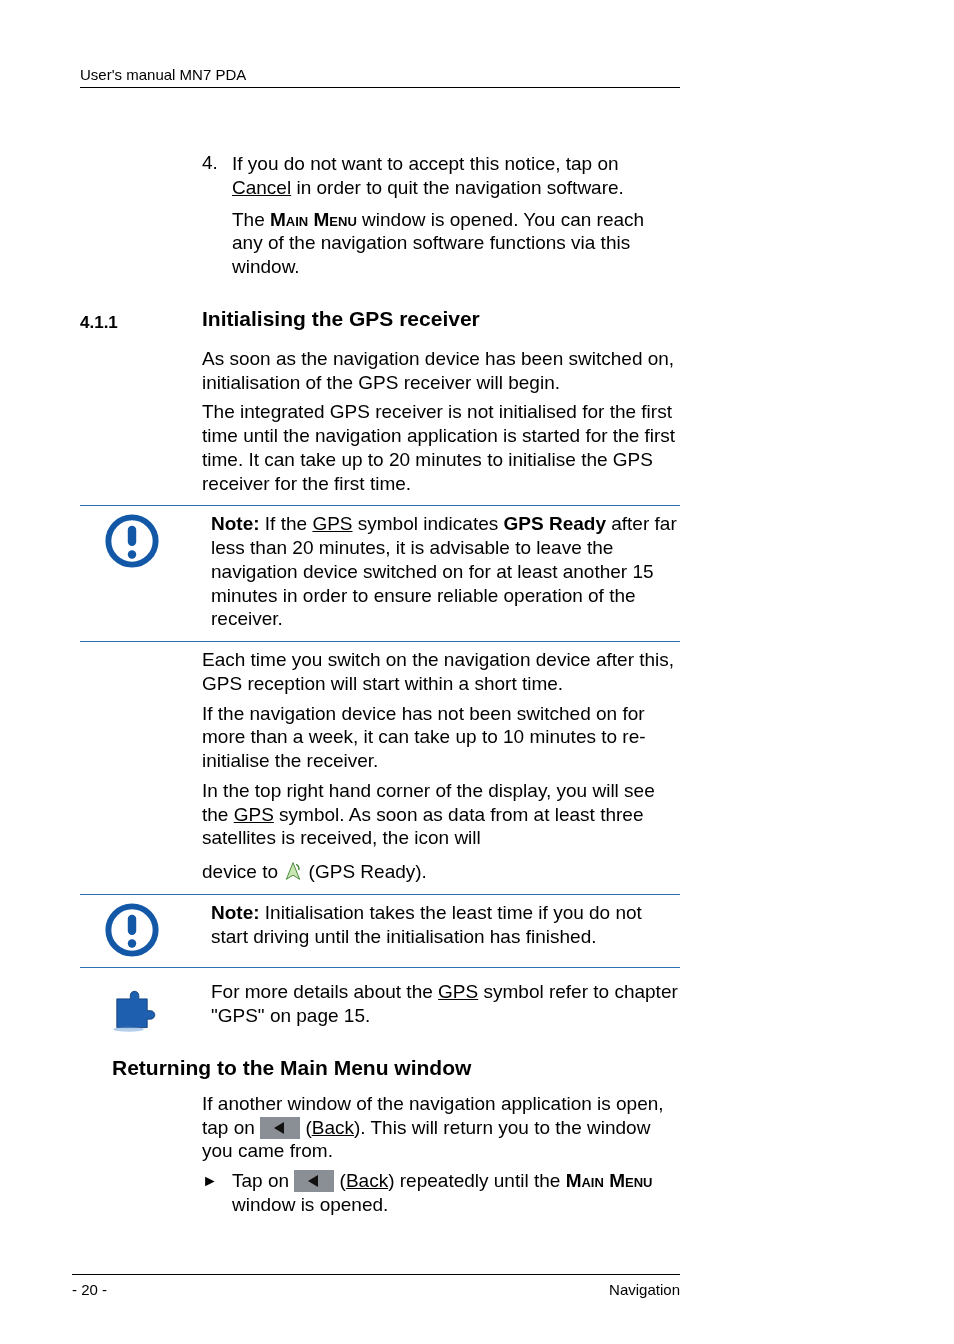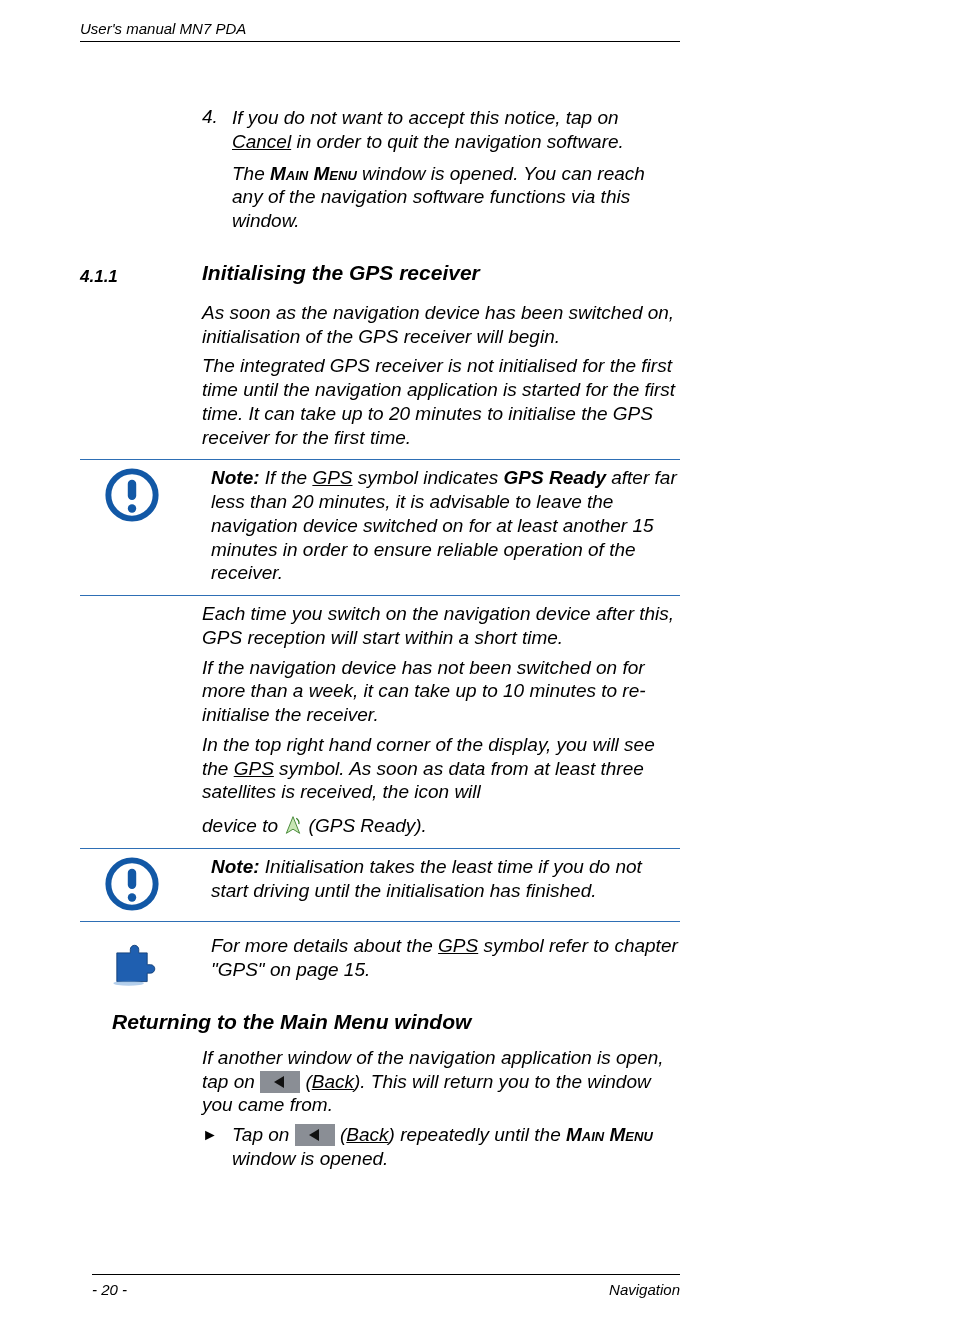"User's manual MN7 PDA" .page { font-style: italic -> none; padding: 20px 80px 46px 80px -> 66px 80px 46px 80px }
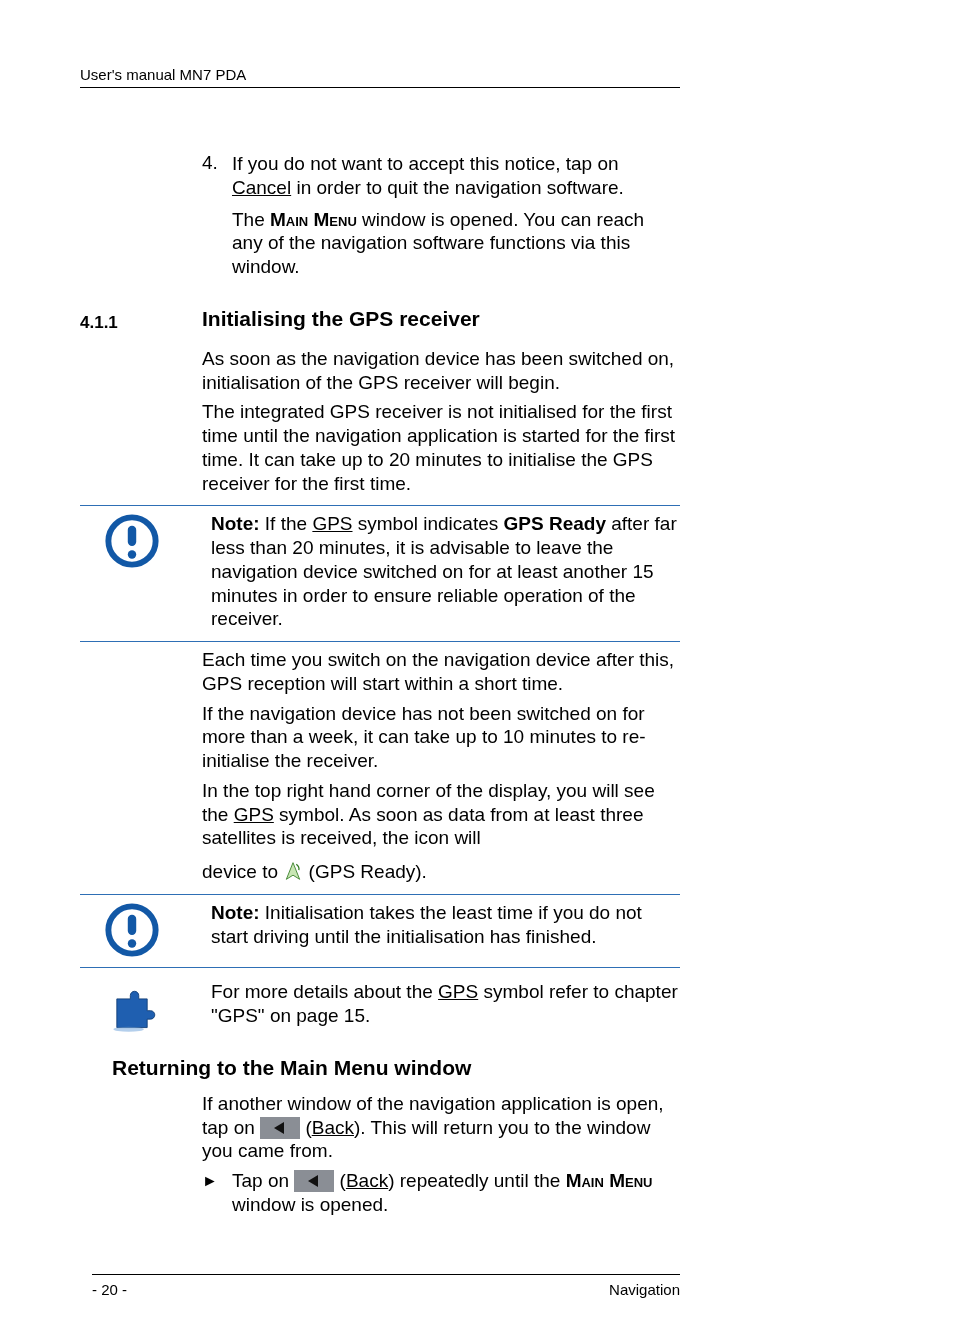"- 20 -" .footer { left: 92px -> 72px }
